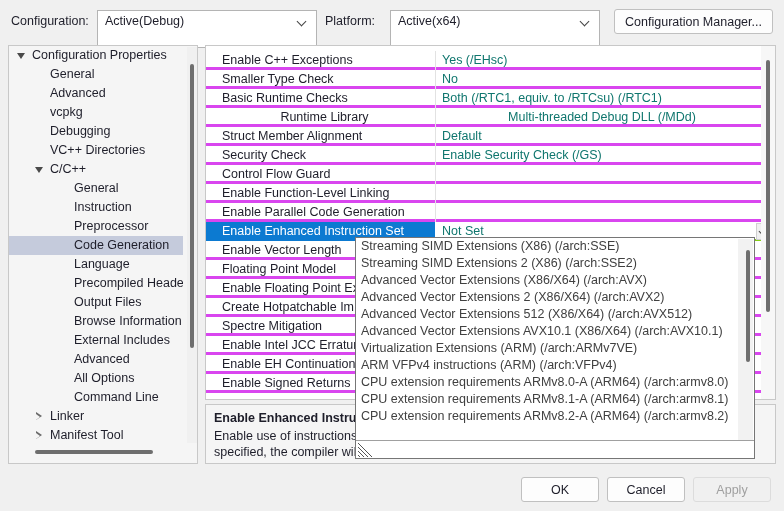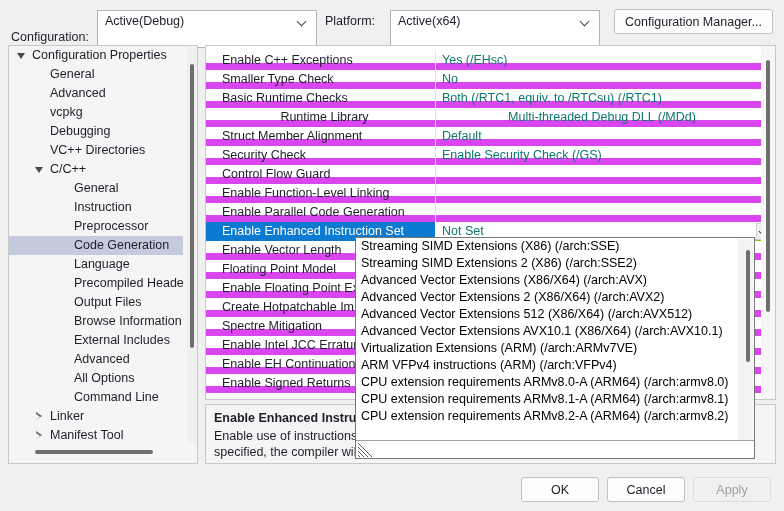"Configuration:" .lbl-config { top: 30px -> 14px }
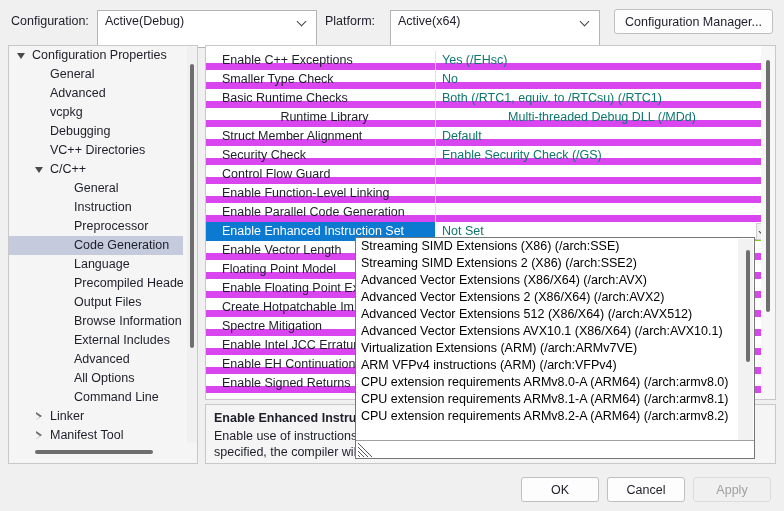"Enable C++ Exceptions" .prow { border-bottom: 7px solid #d946ef -> 3px solid #d946ef }
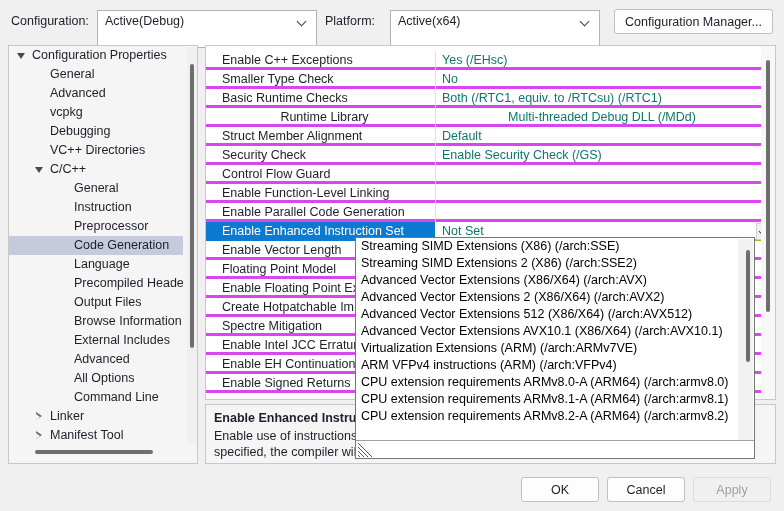"Streaming SIMD Extensions (X86)" .popitem { color: #000000 -> #404040 }
